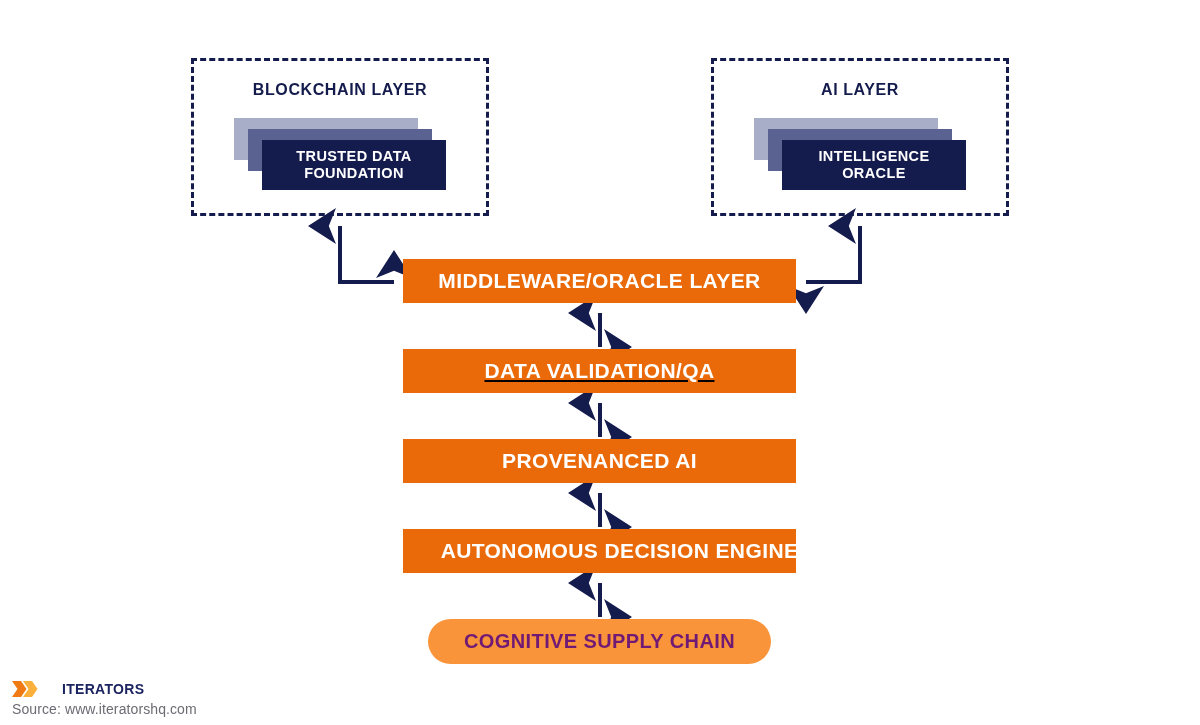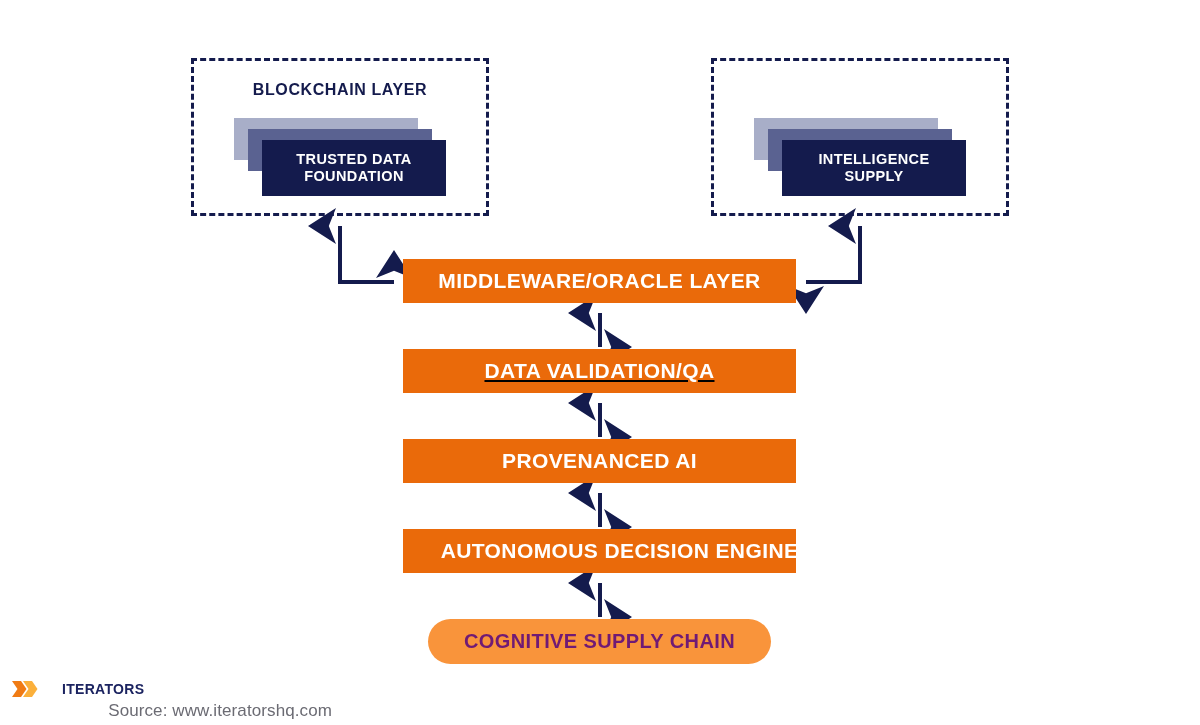"AI LAYER" div.group-title { html: none -> <div>AI LAYER</div> }
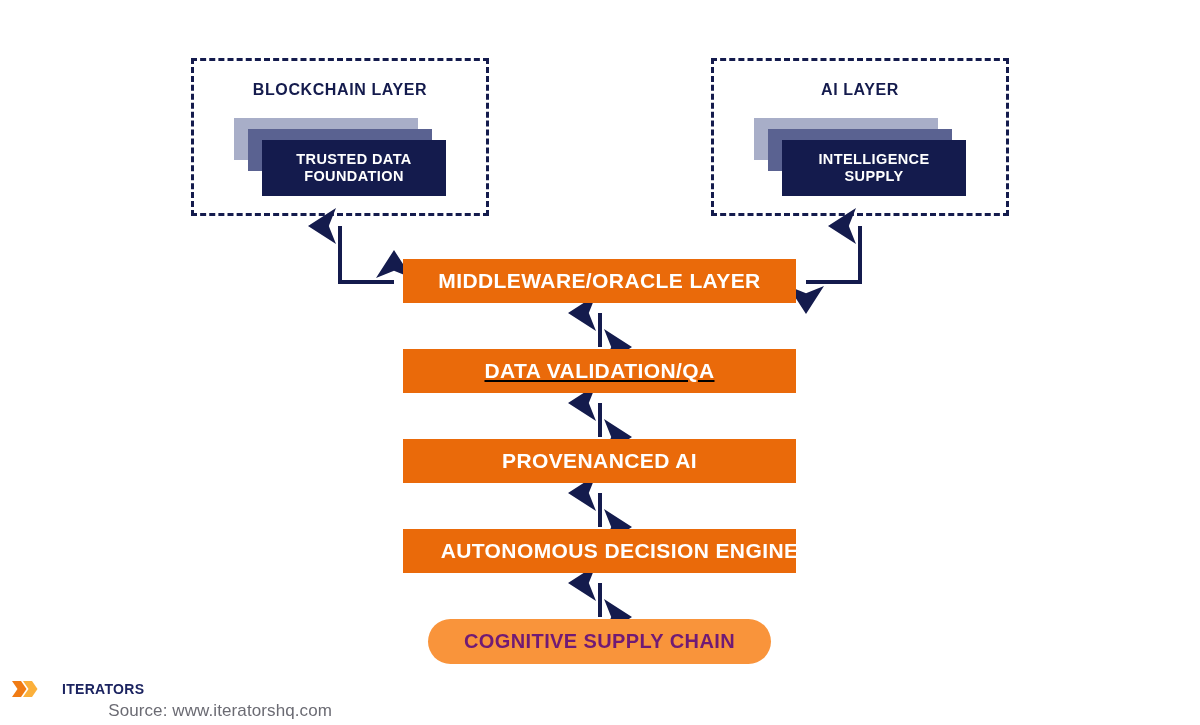"TRUSTED DATA" .card-front { height: 56px -> 50px }
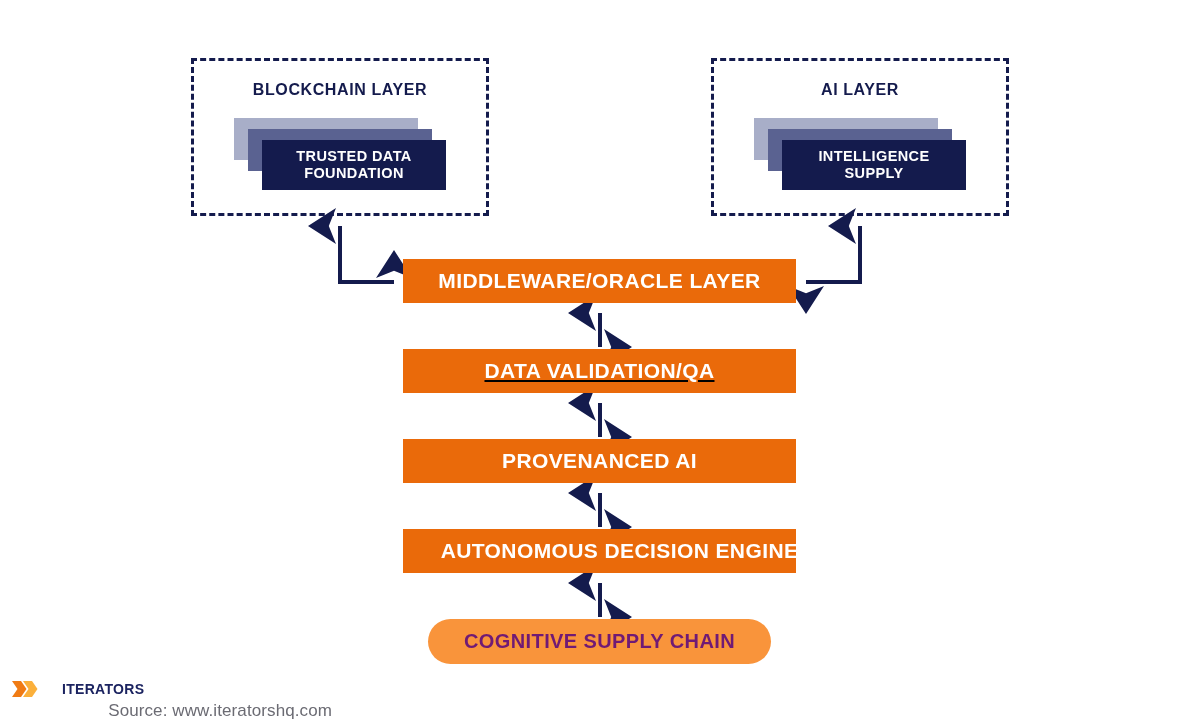"SUPPLY" span { text: SUPPLY -> ORACLE }
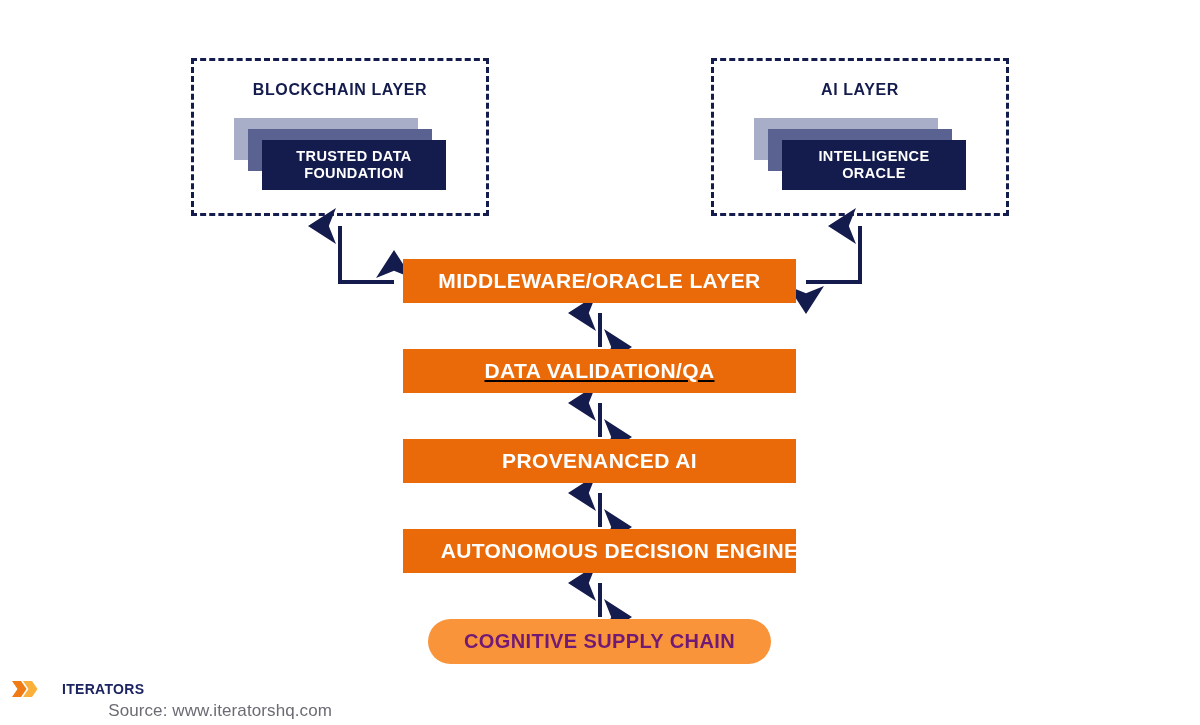"Source: www.iteratorshq.com" .source-line { font-size: 17px -> 14px; text-align: right -> none }
